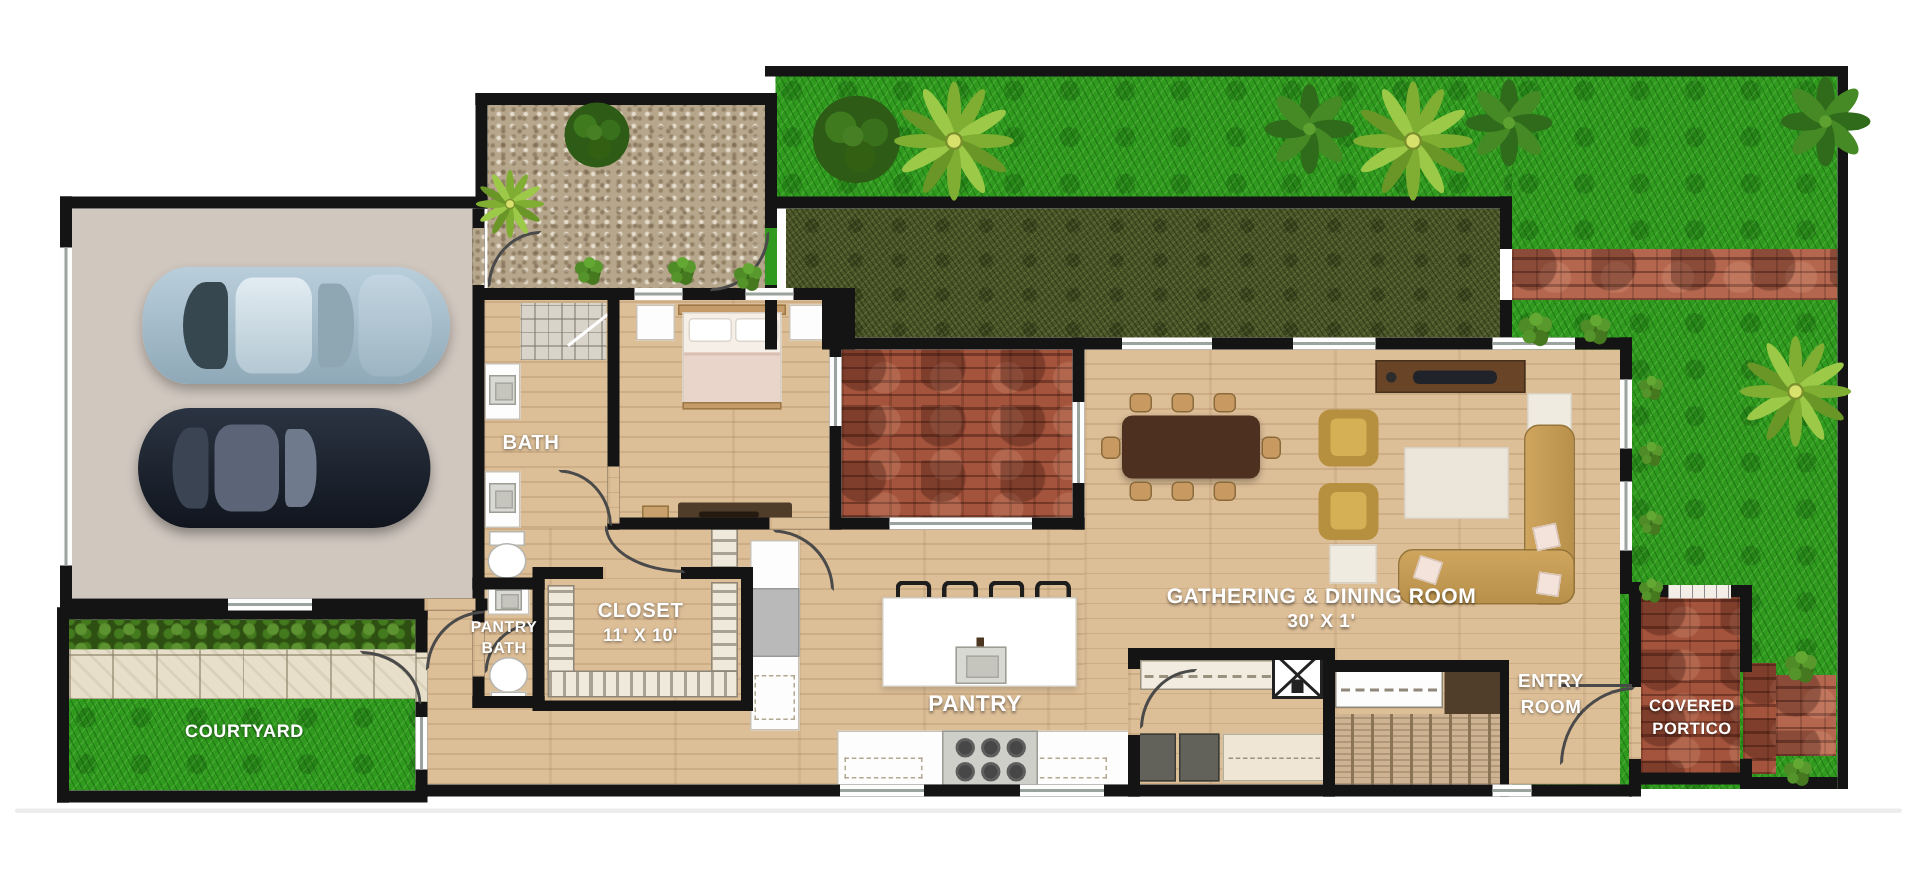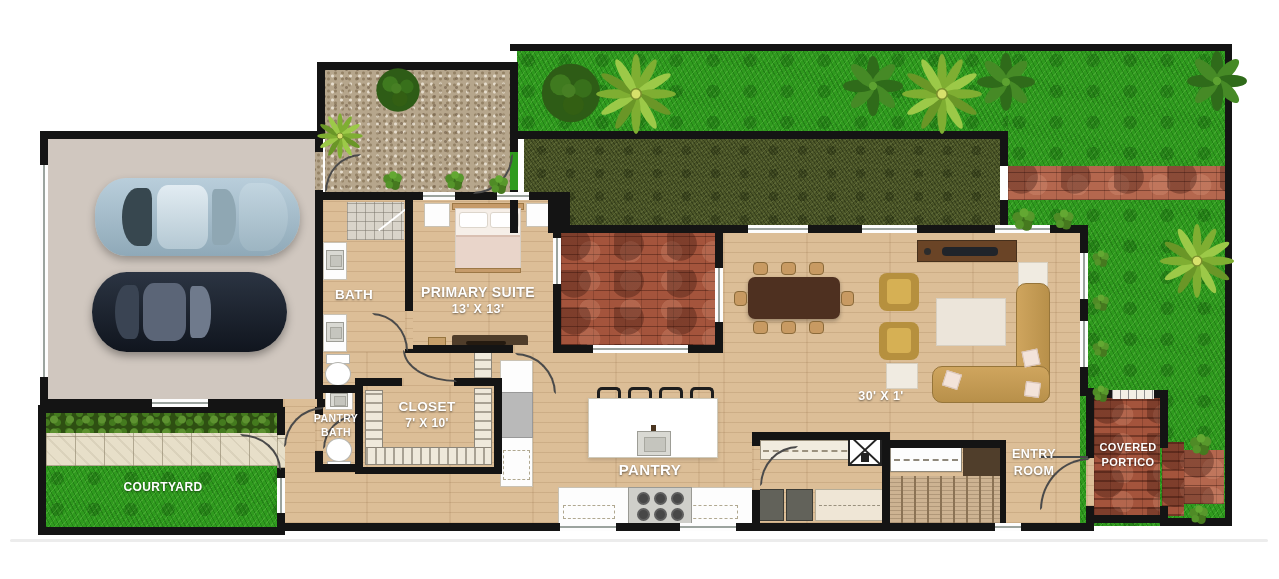"PRIMARY SUITE" div.lbl { html: <div> <span>PRIMARY SUITE</span> <span>13' X 13'</span> </div> -> none }
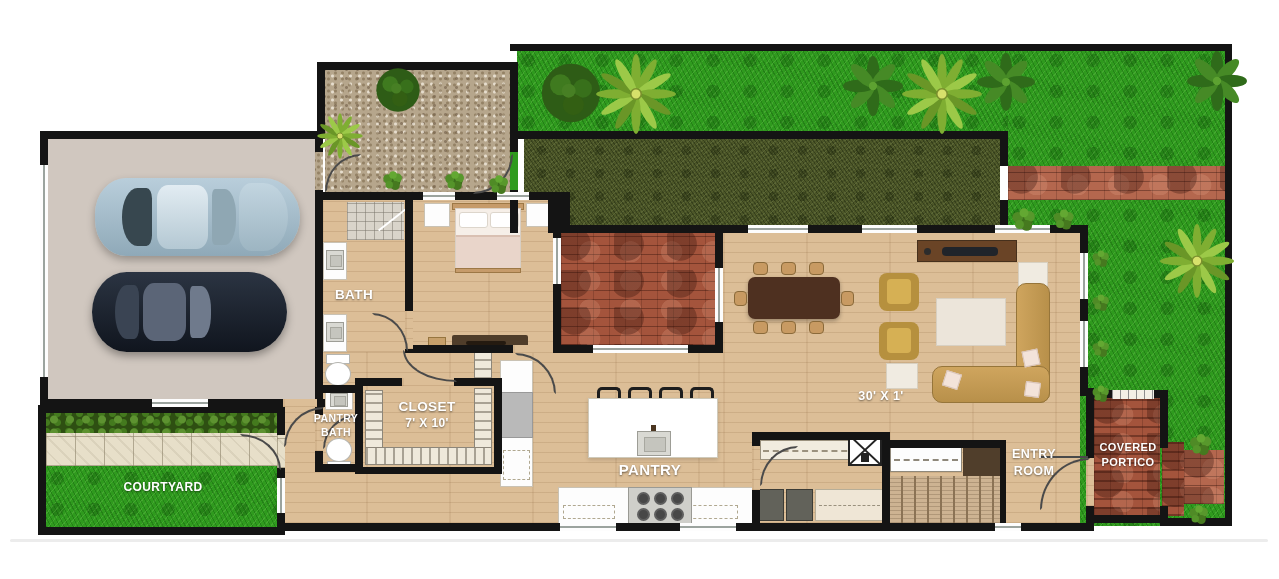"GATHERING & DINING ROOM" span { html: none -> <span>GATHERING &amp; DINING ROOM</span> }
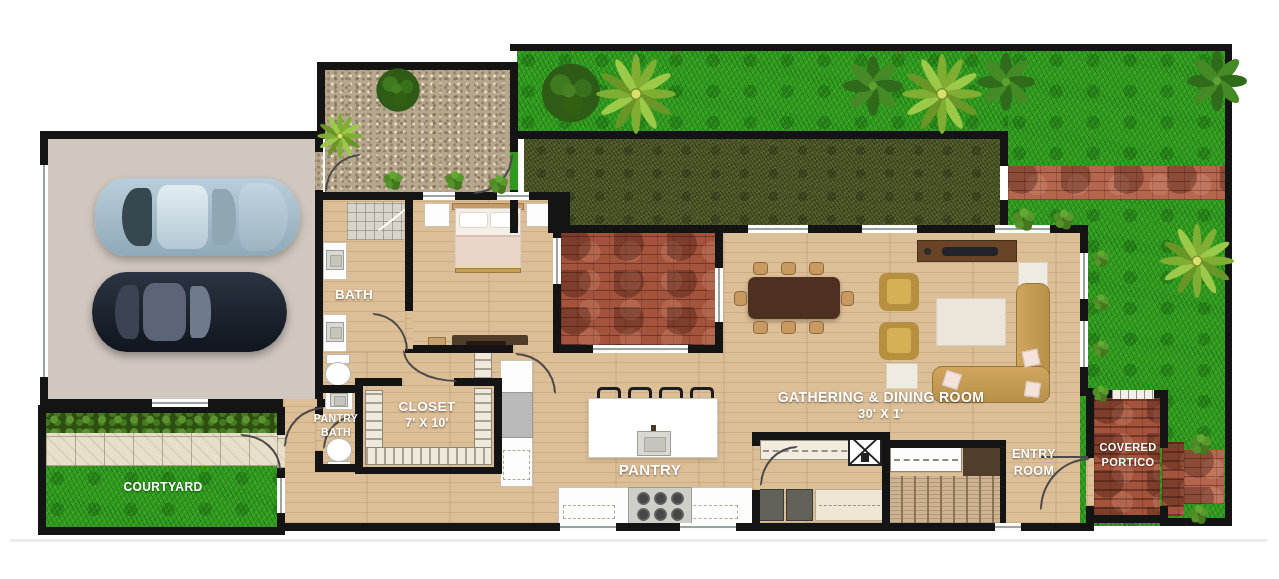"7' X 10'" span.dims { text: 7' -> 11' }
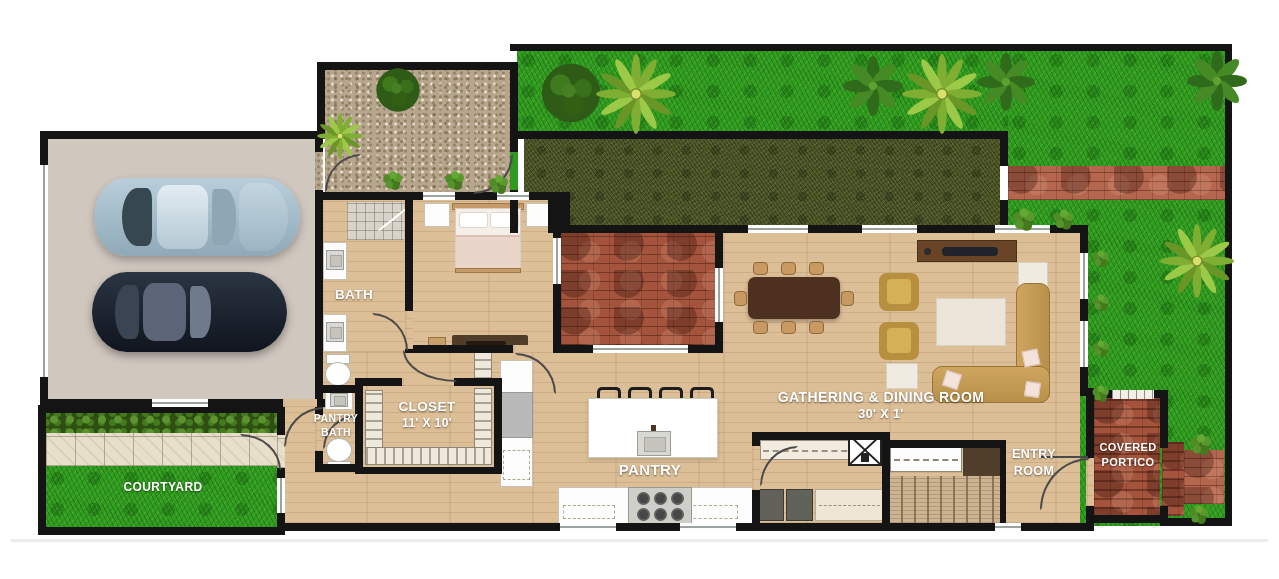"COVERED PORTICO" div.lbl { top: 440px -> 464px }
